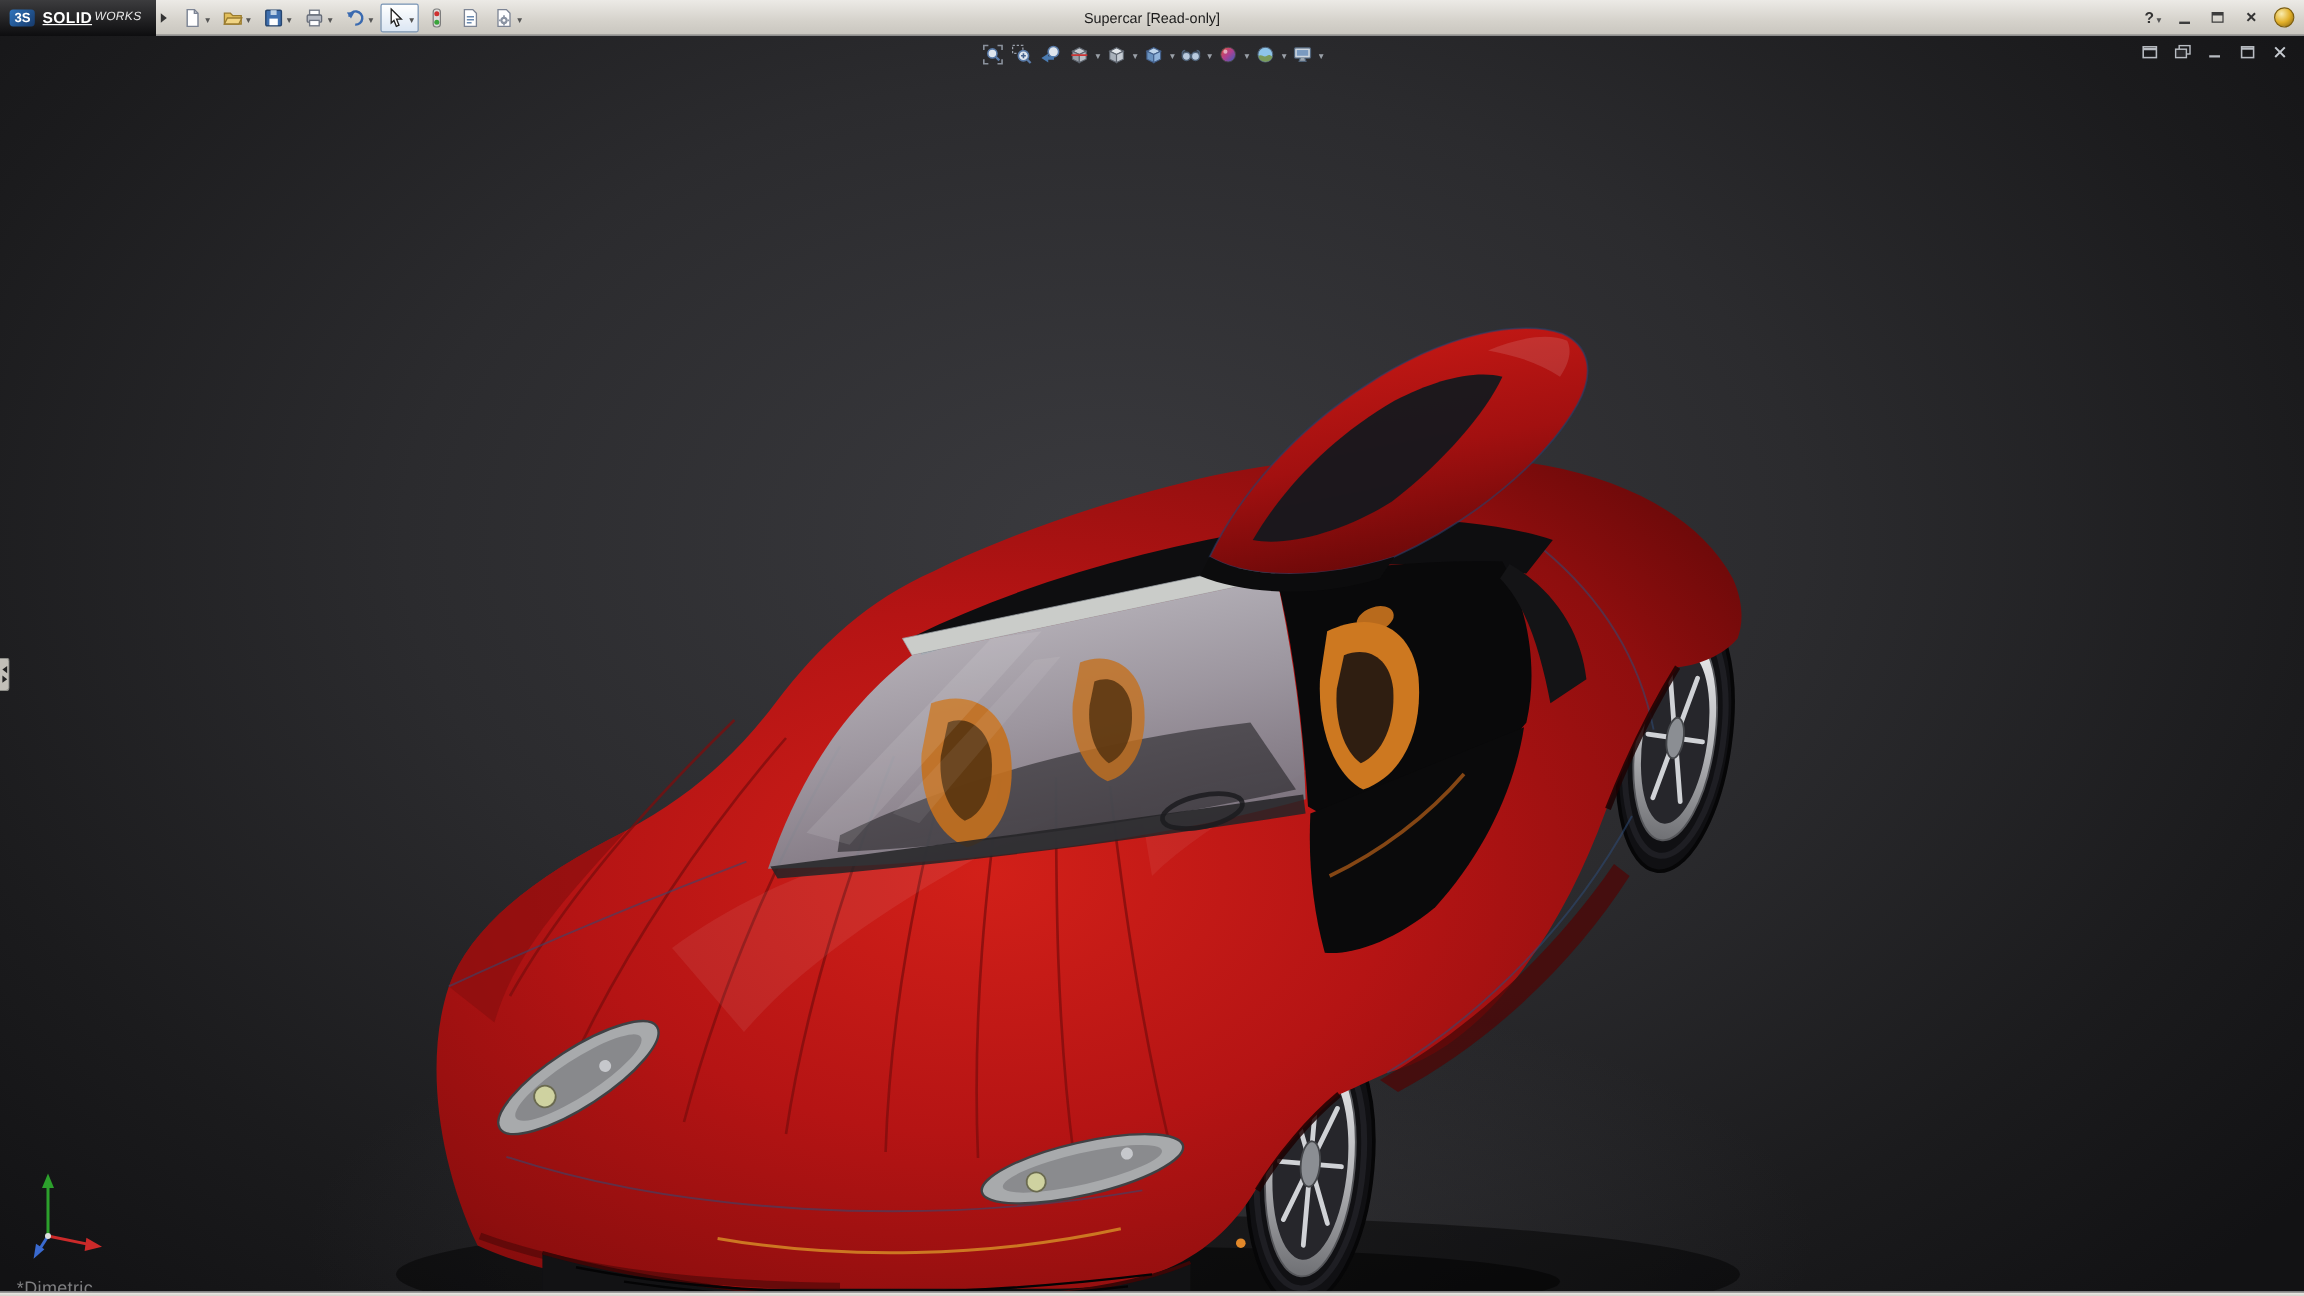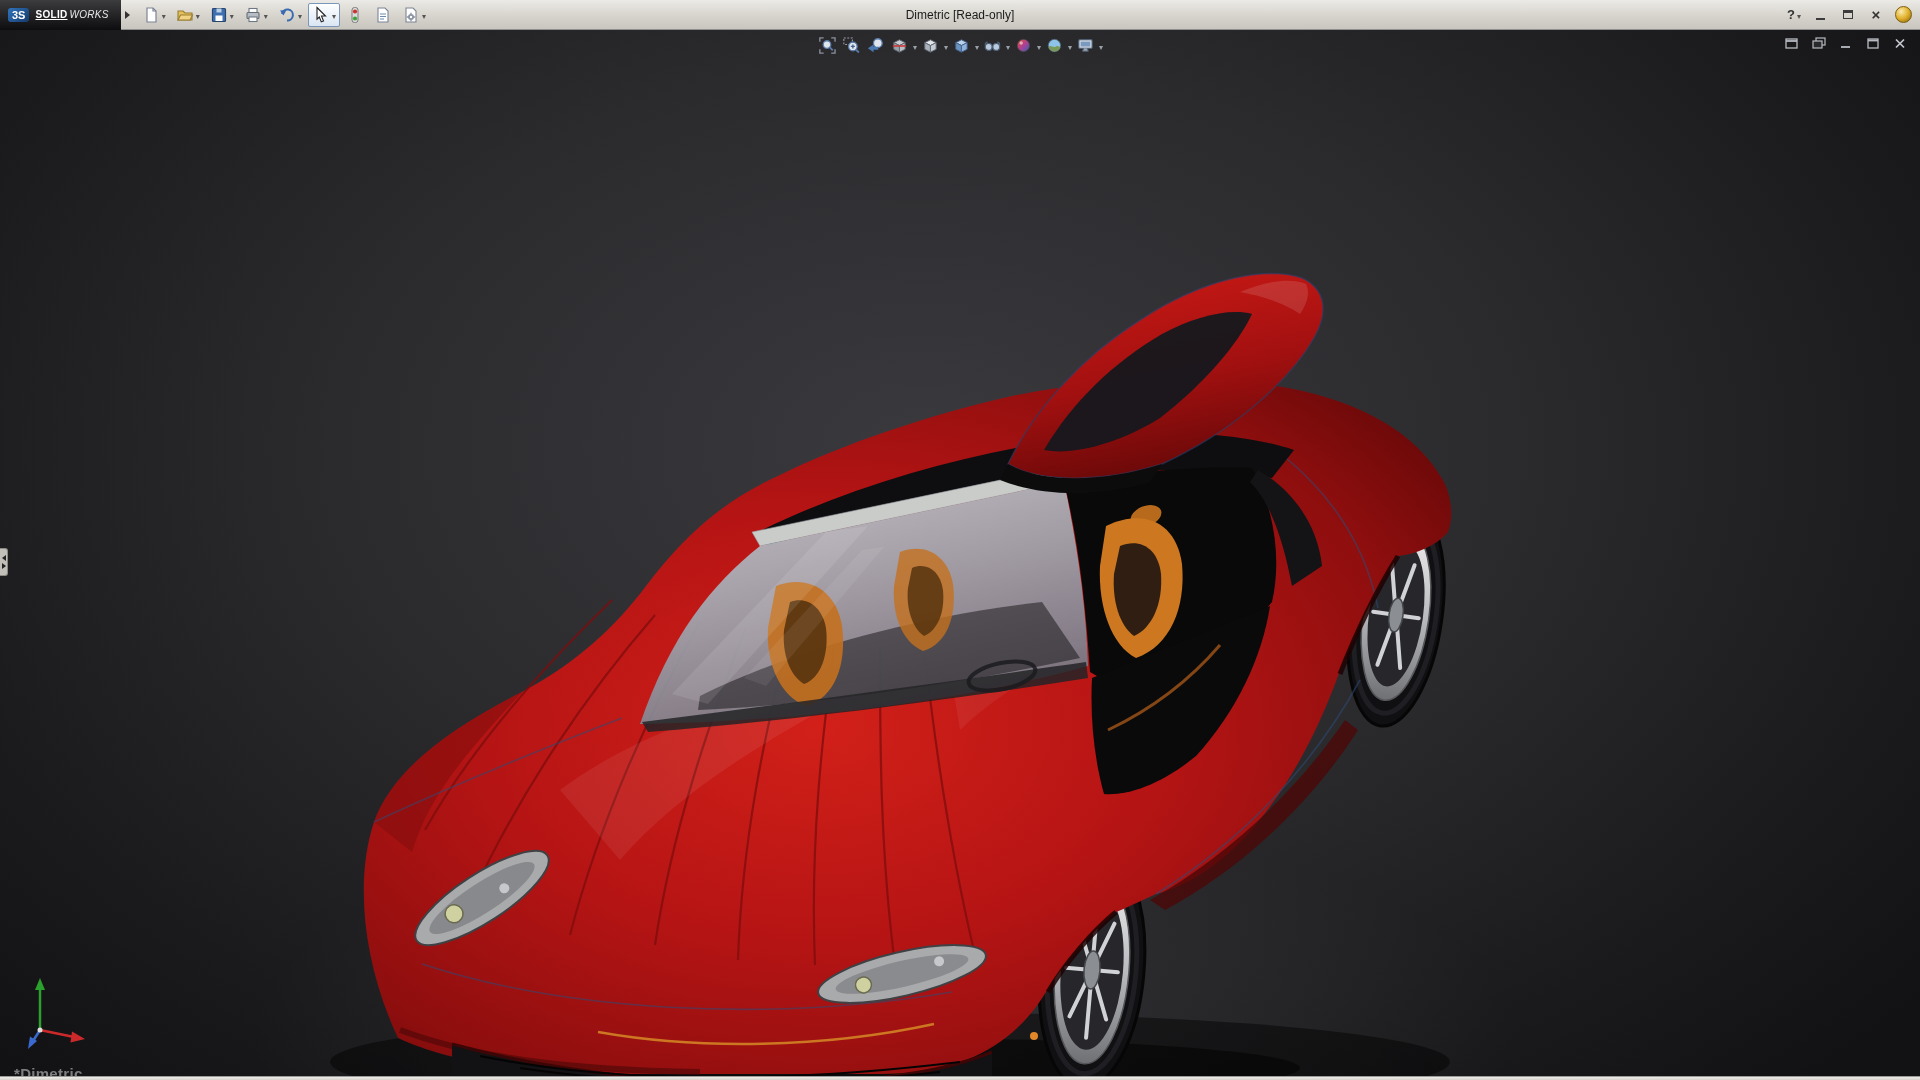"SOLID" .logo .b1 { font-size: 10px -> 13px }
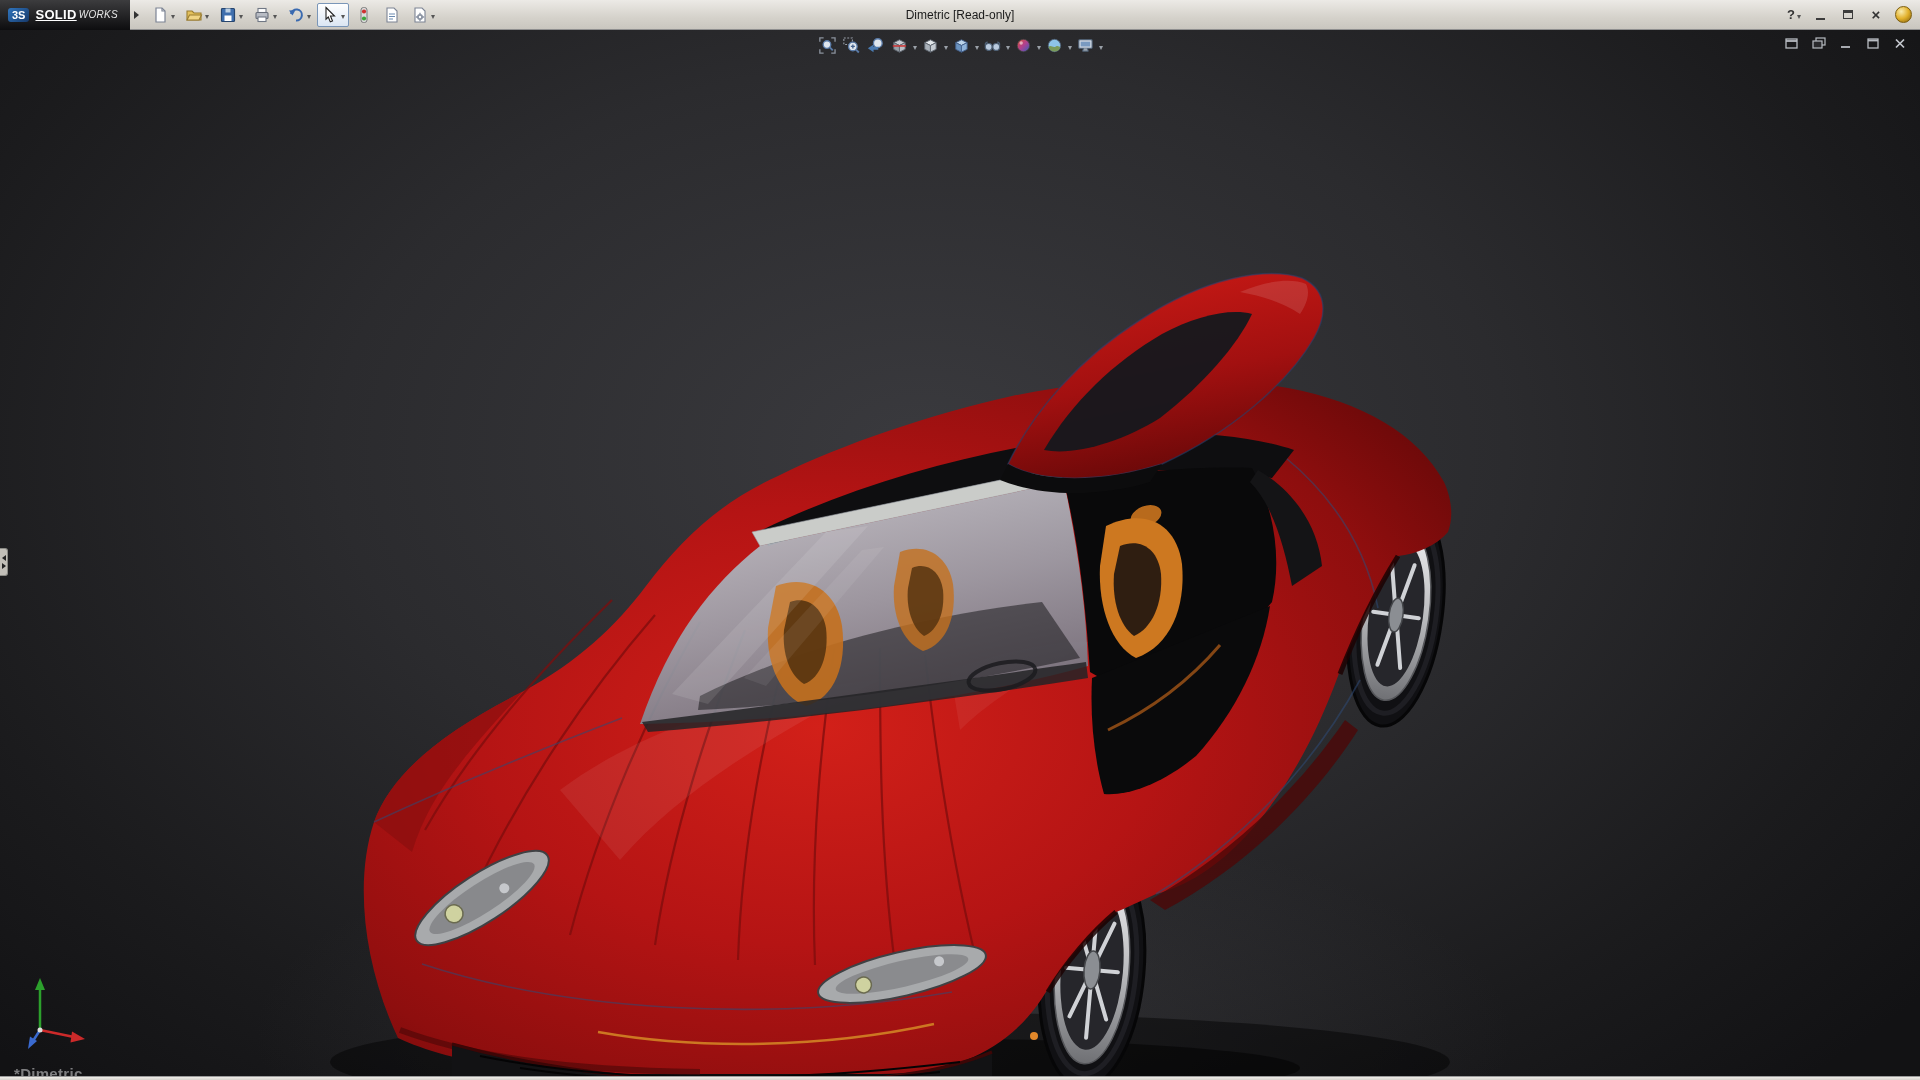"Dimetric [Read-only]" div.mb-title { text: Dimetric -> Supercar }
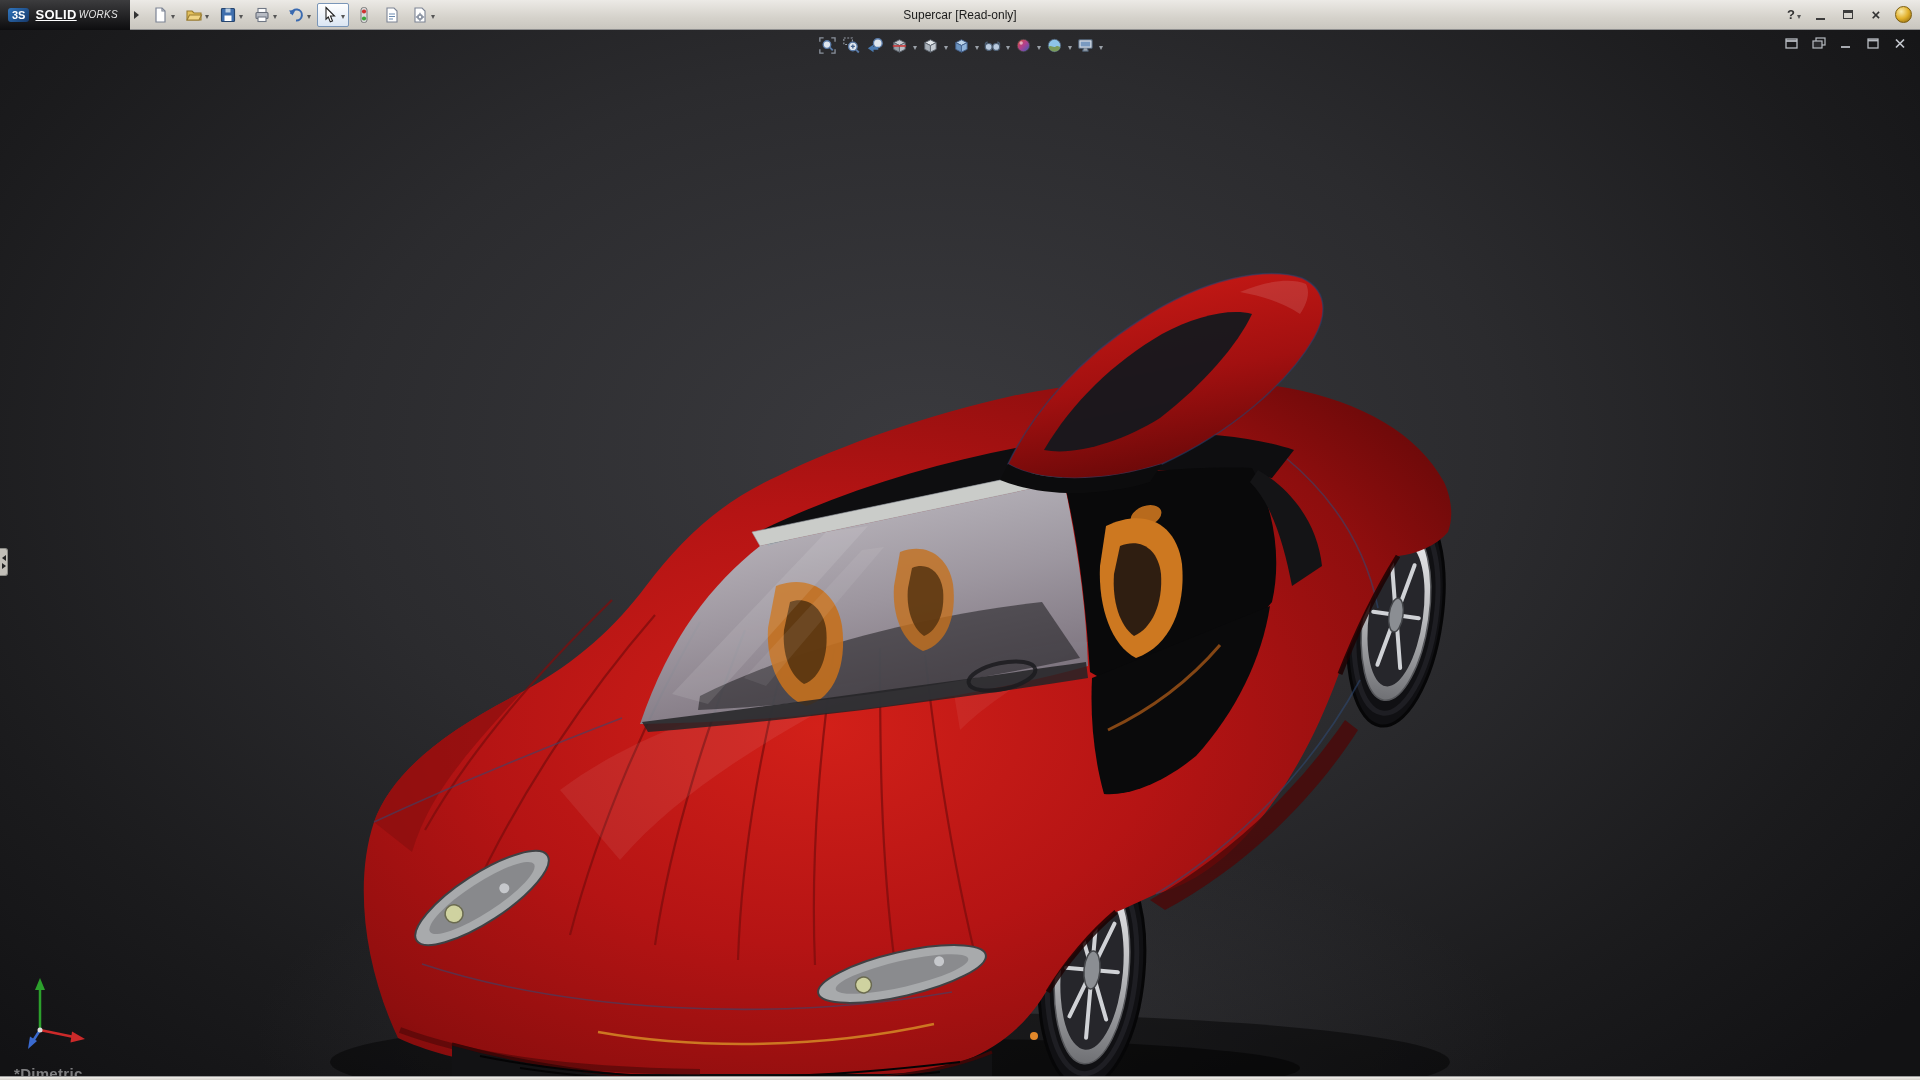"*Dimetric" .viewport { font-weight: bold -> none }
